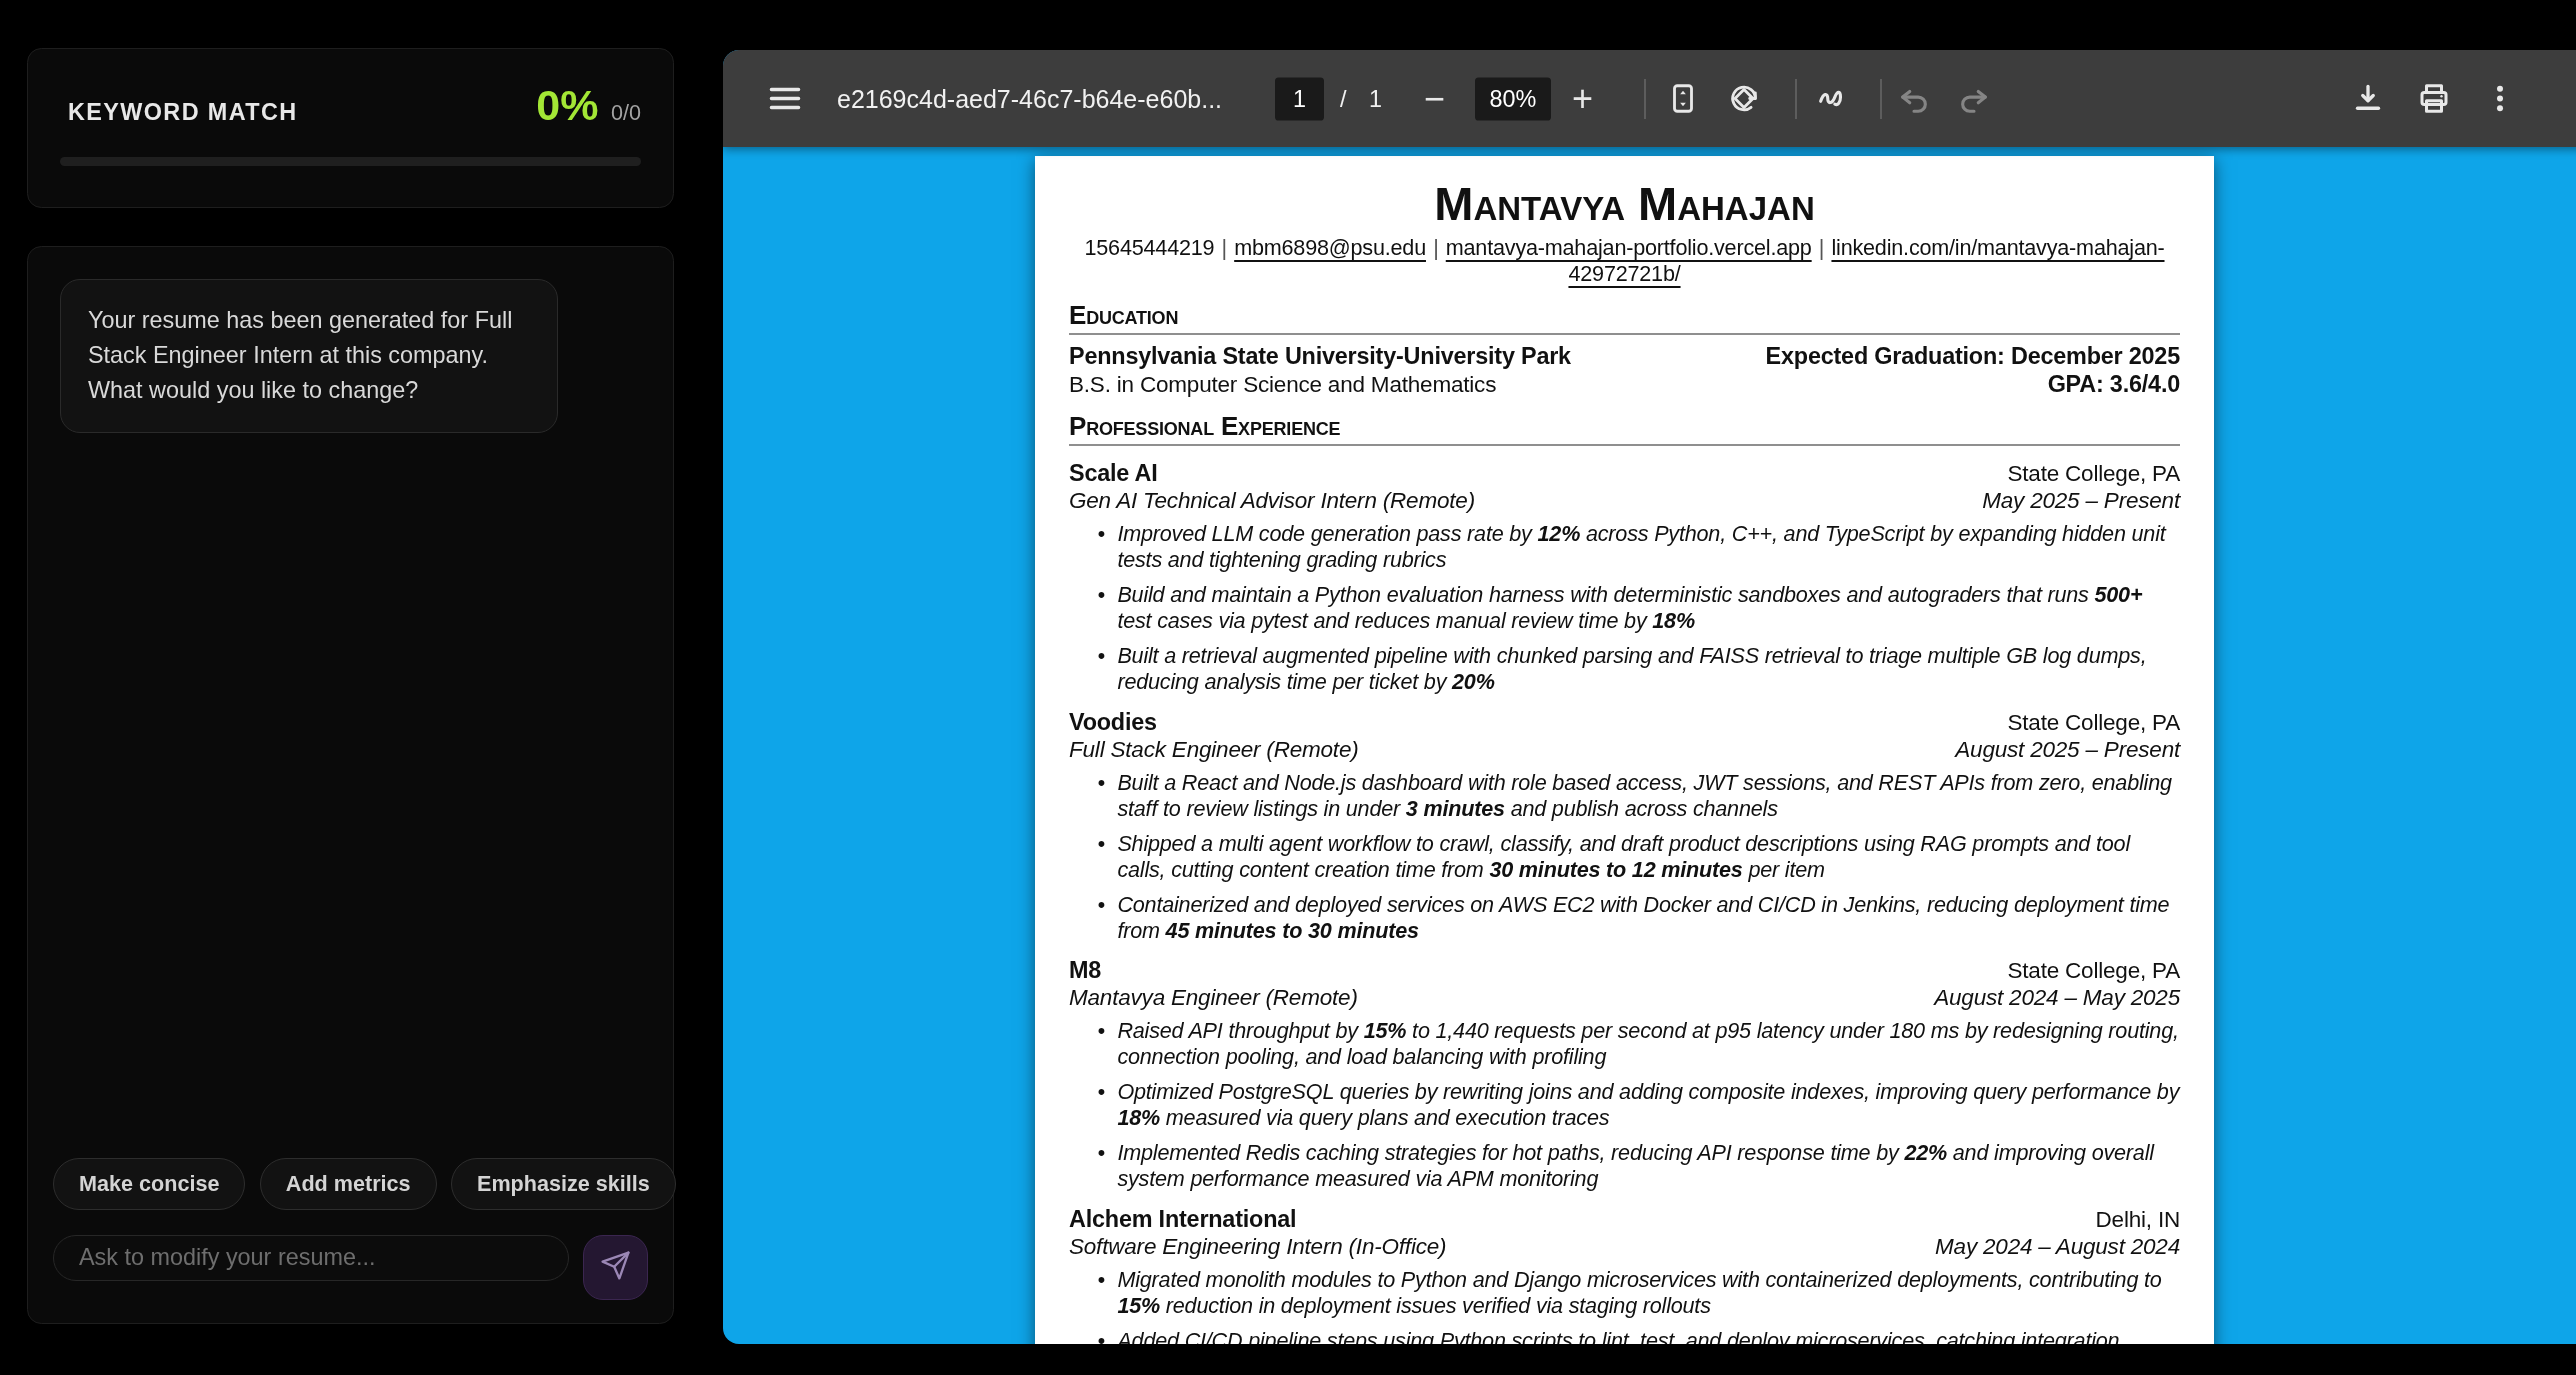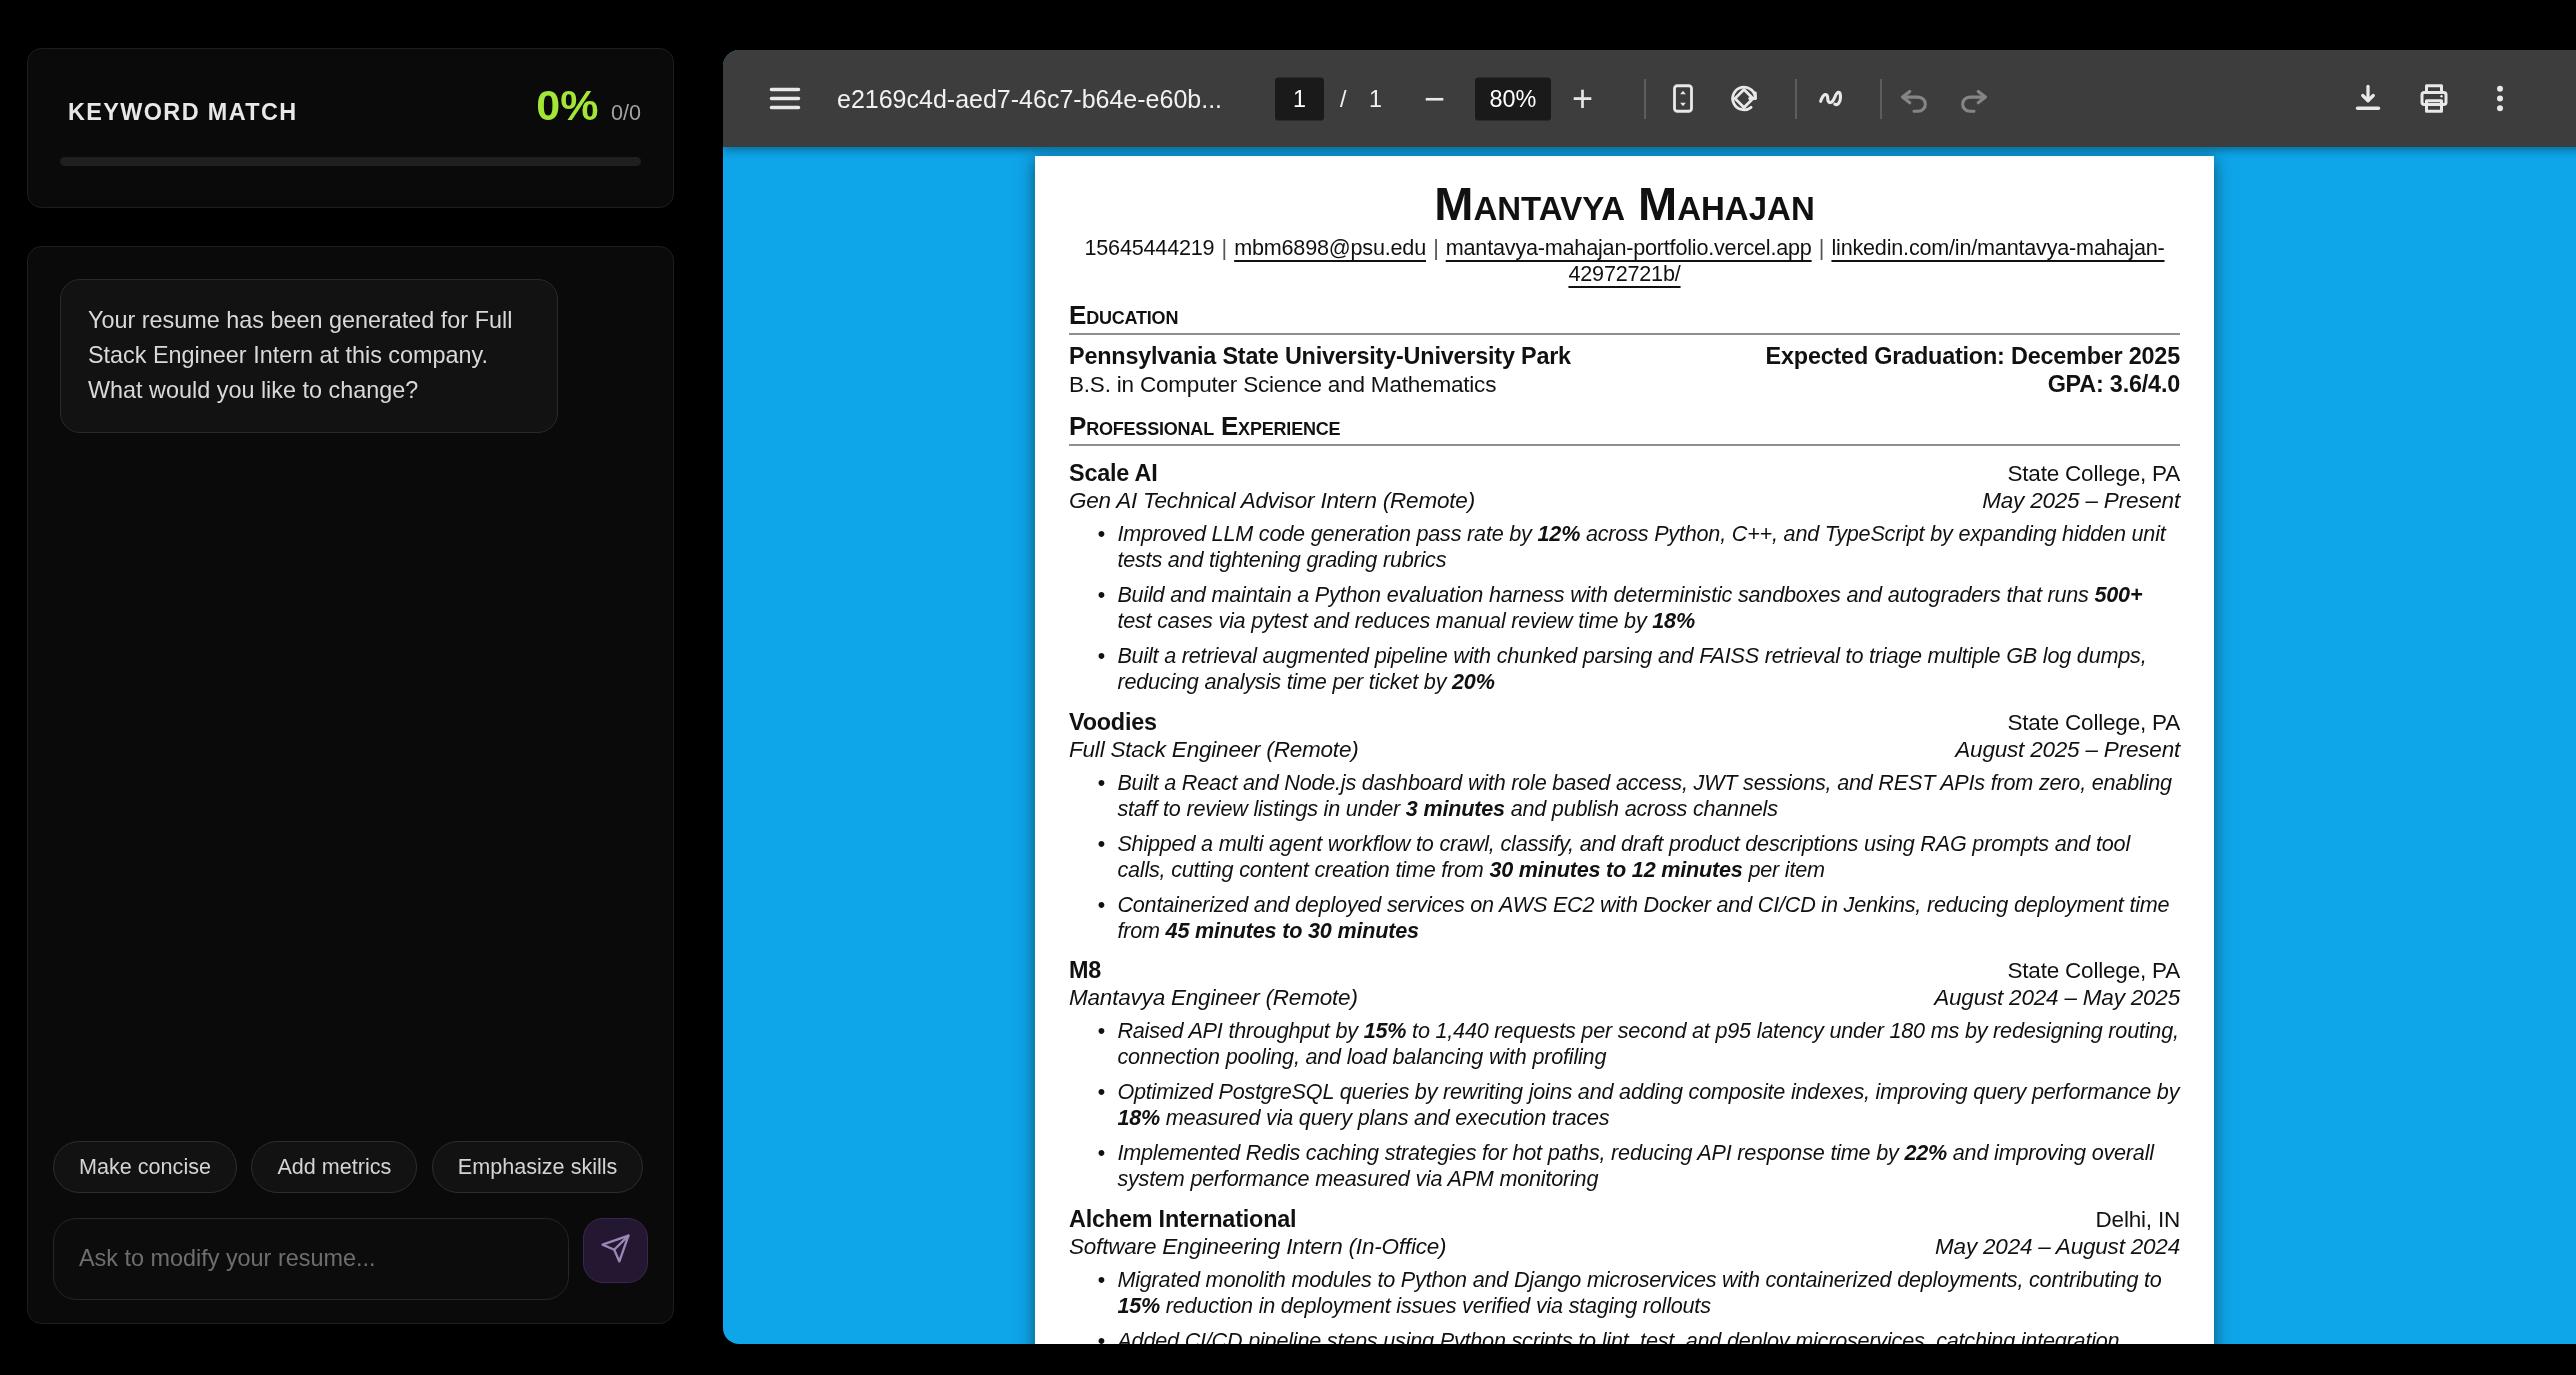"Make concise" .qa-btn { font-weight: none -> bold }
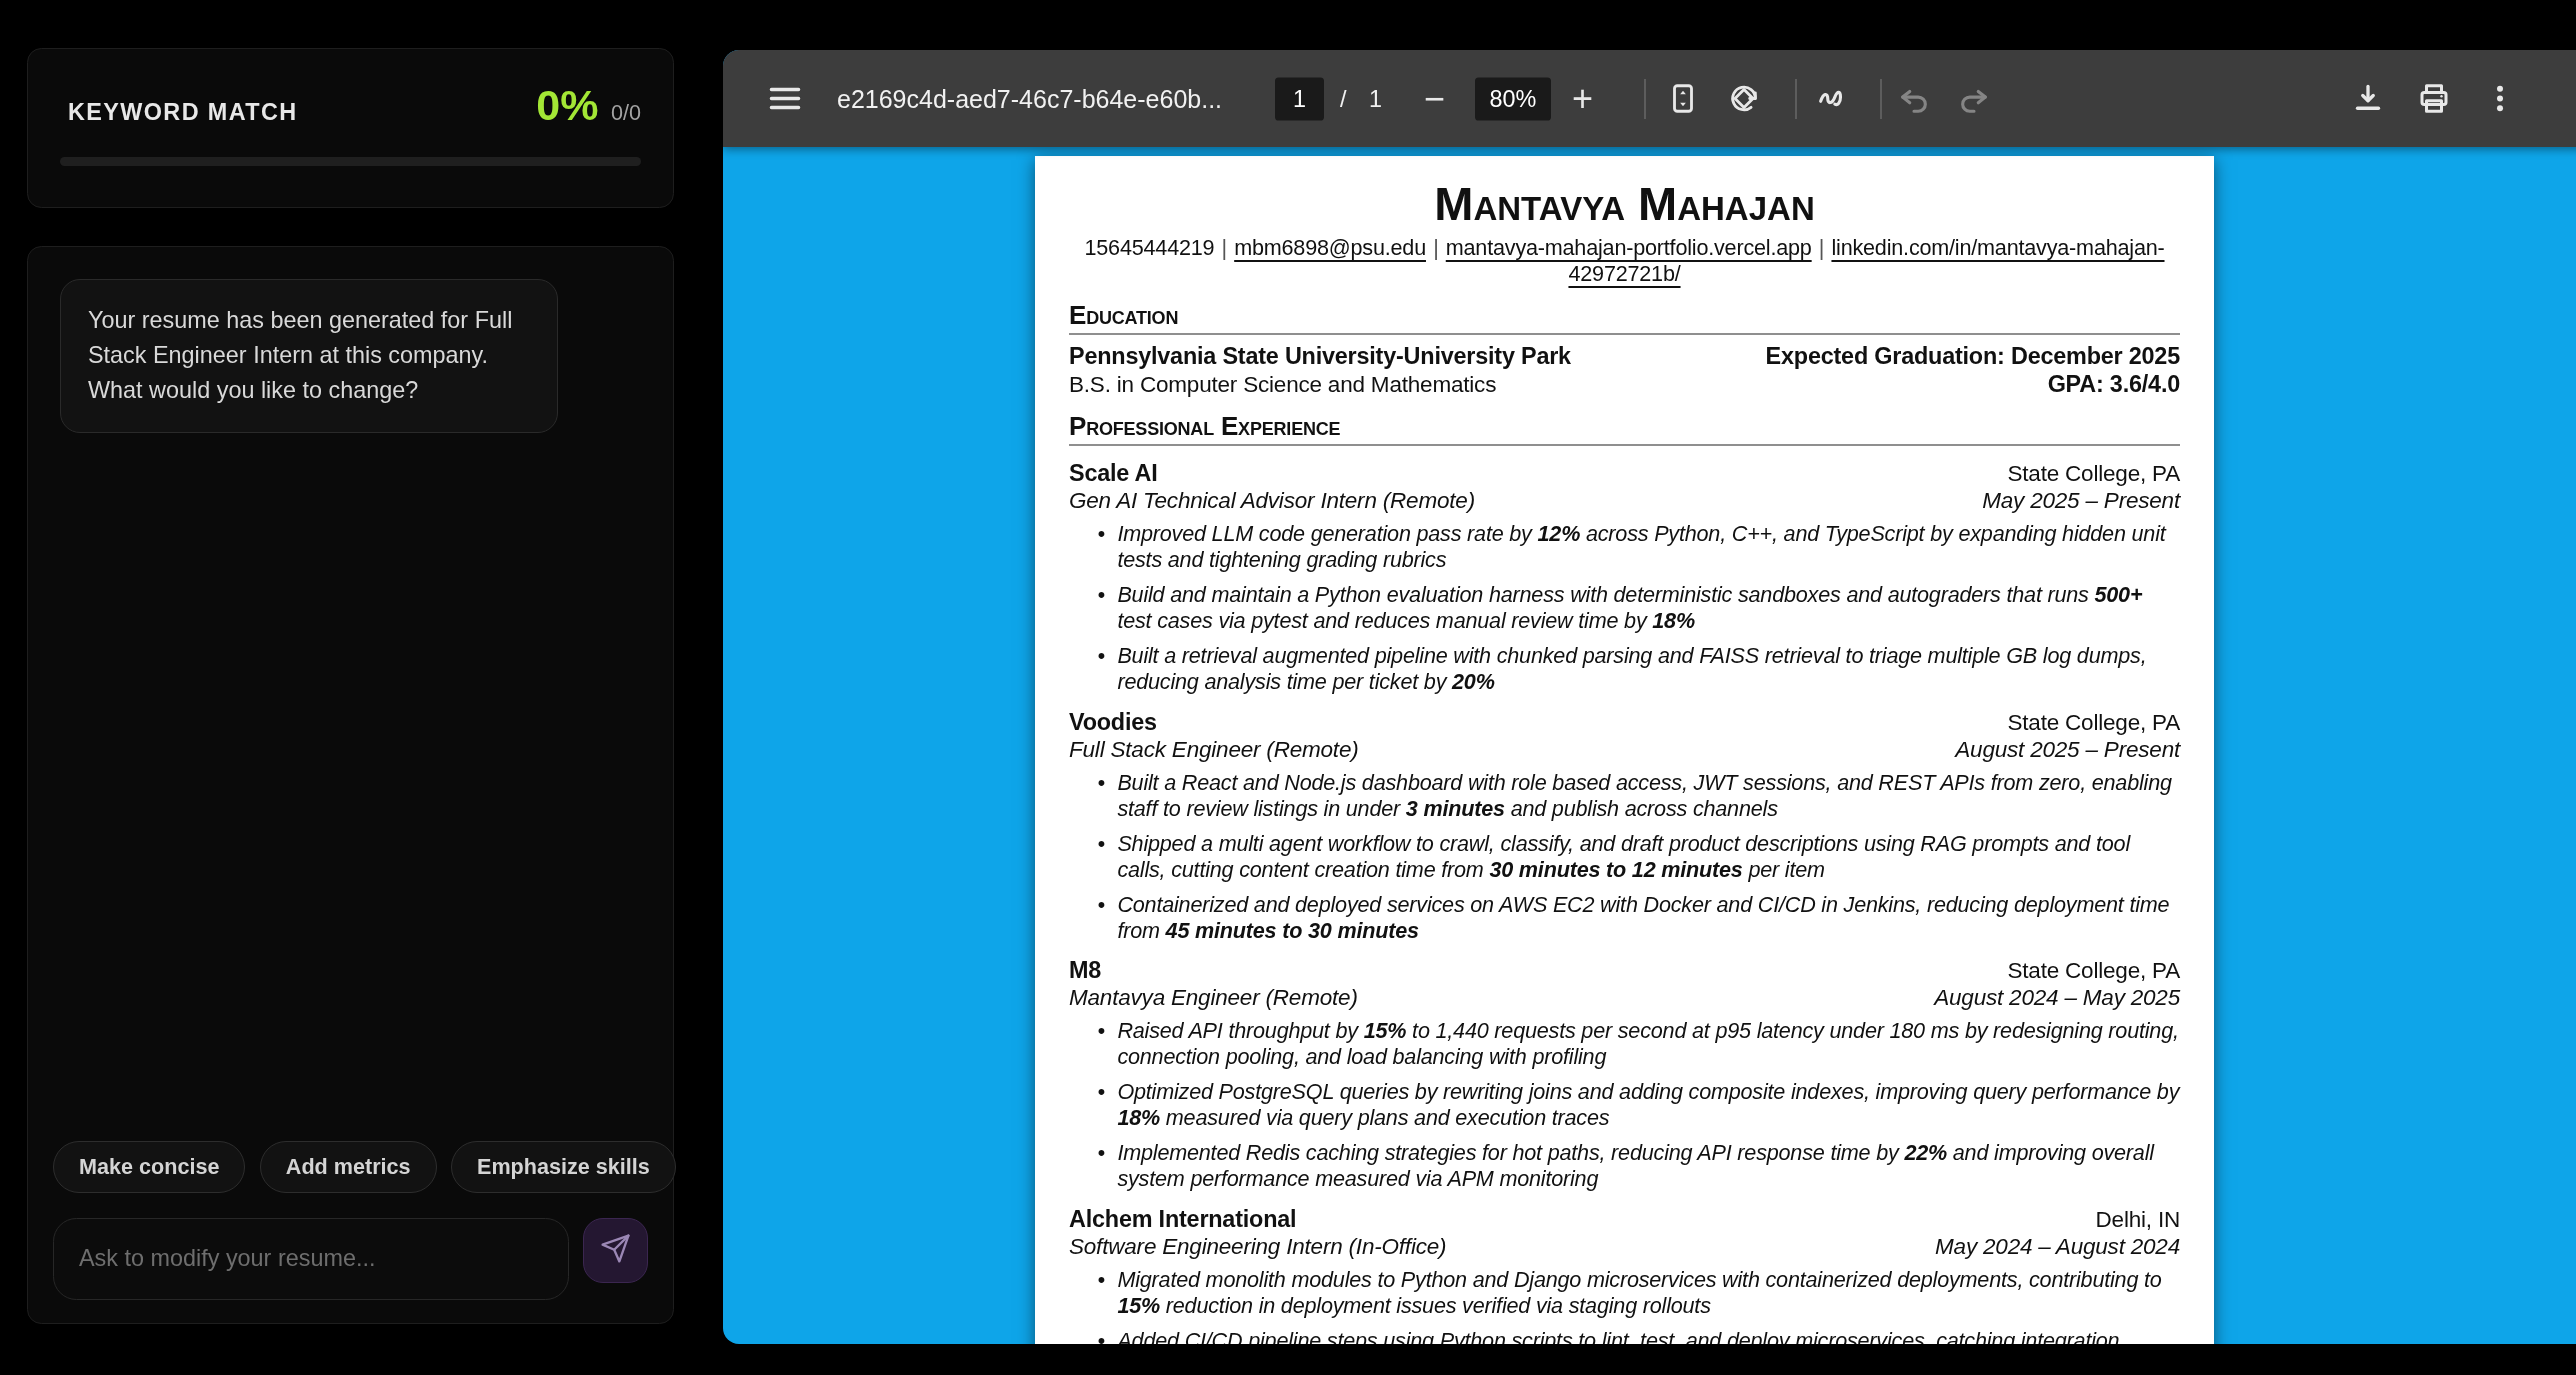"Ask to modify your resume..." .ask-input { height: 82px -> 46px }
